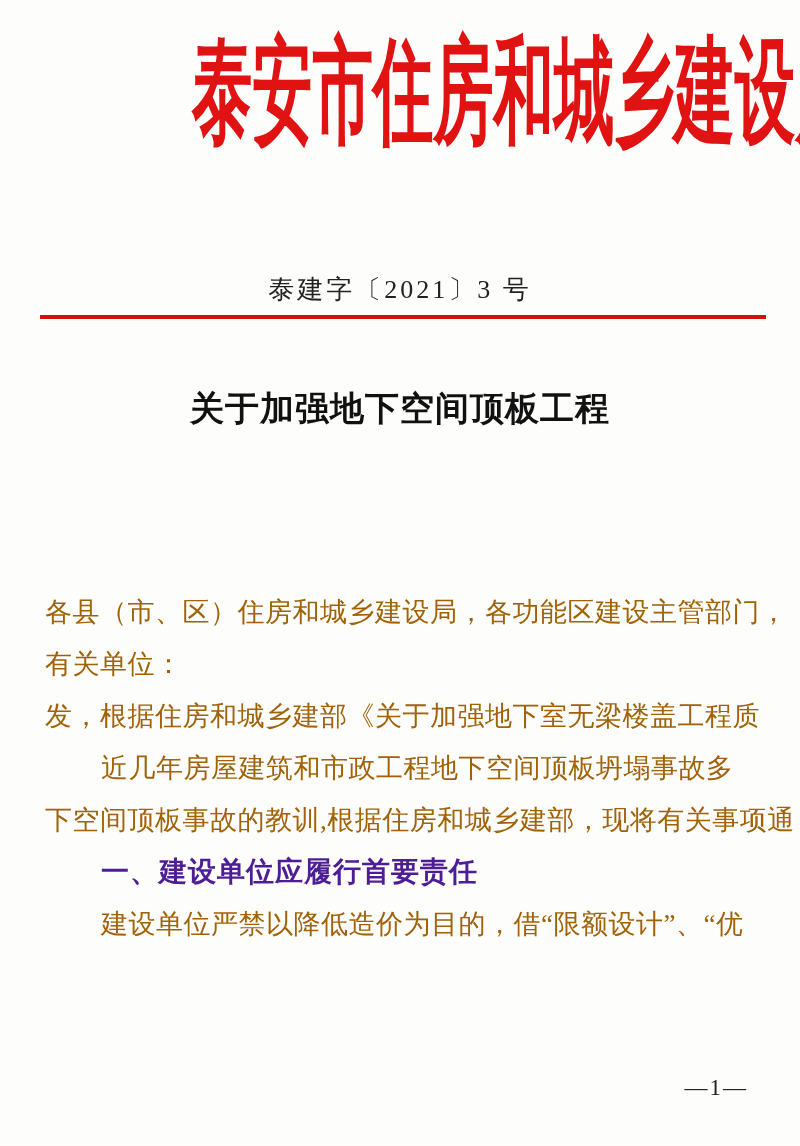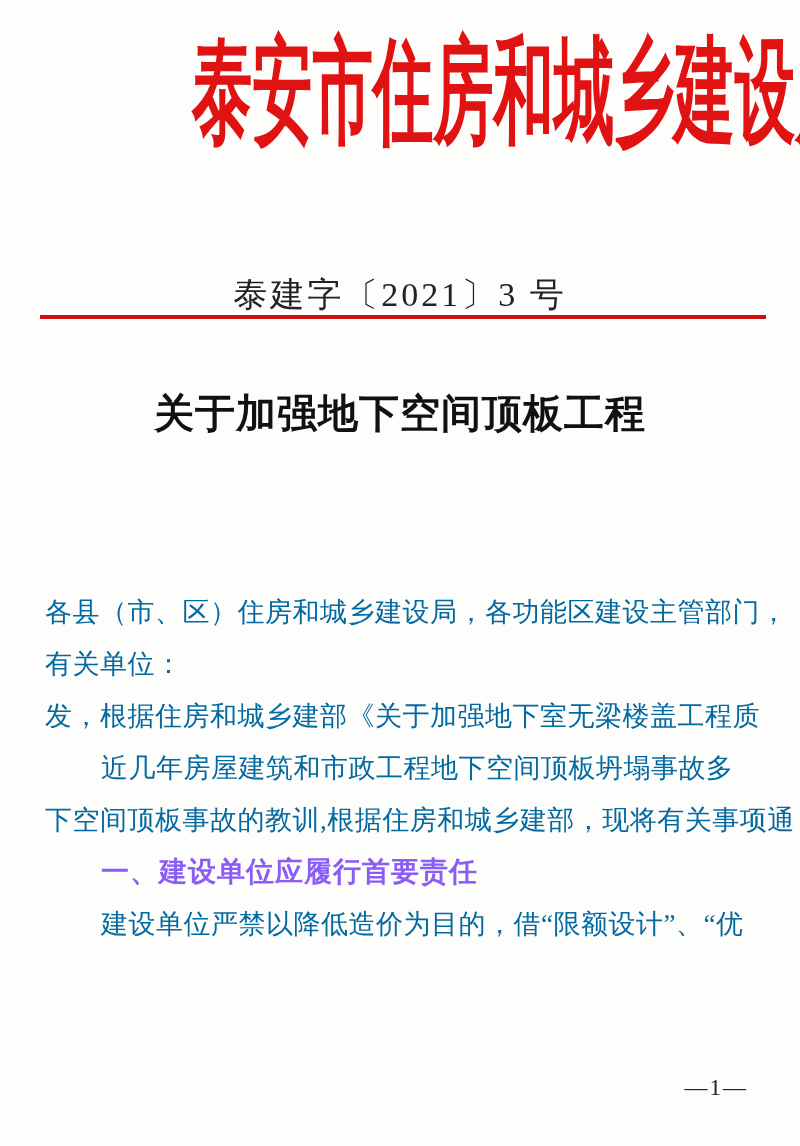"泰建字〔2021〕3 号" .doc-number { font-size: 34px -> 26px }
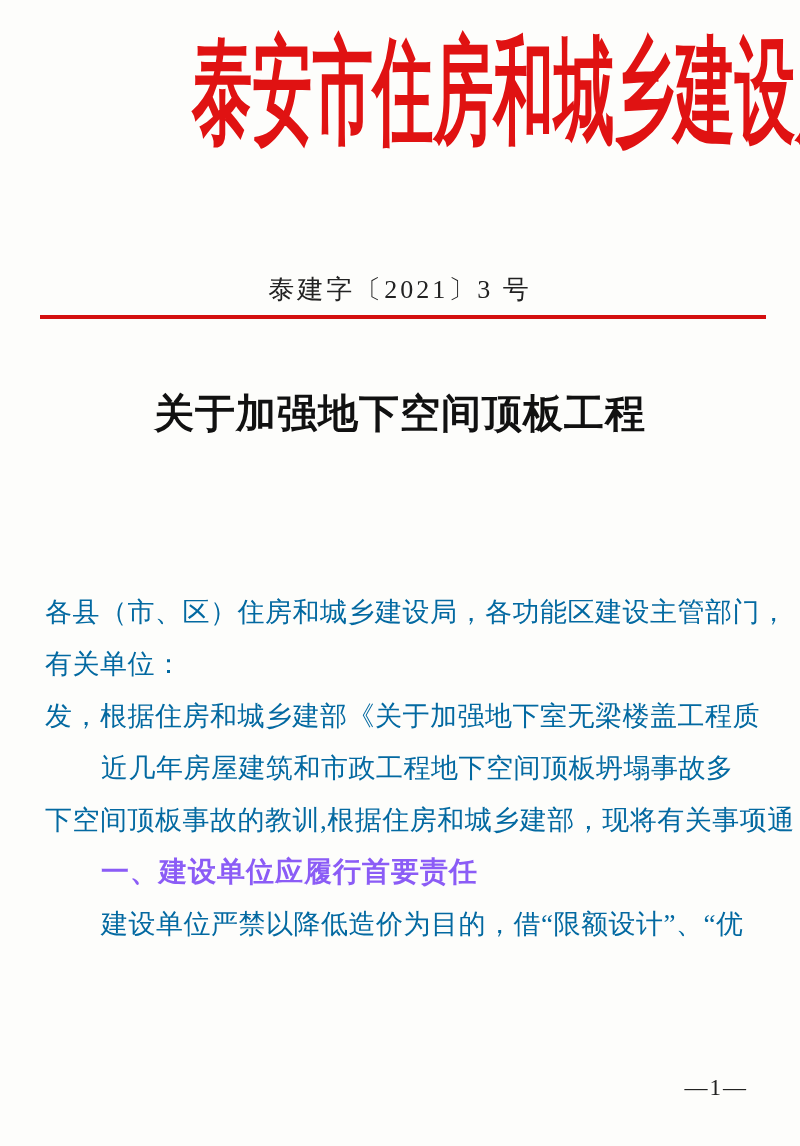"关于加强地下空间顶板工程" .doc-title { font-size: 40px -> 34px }
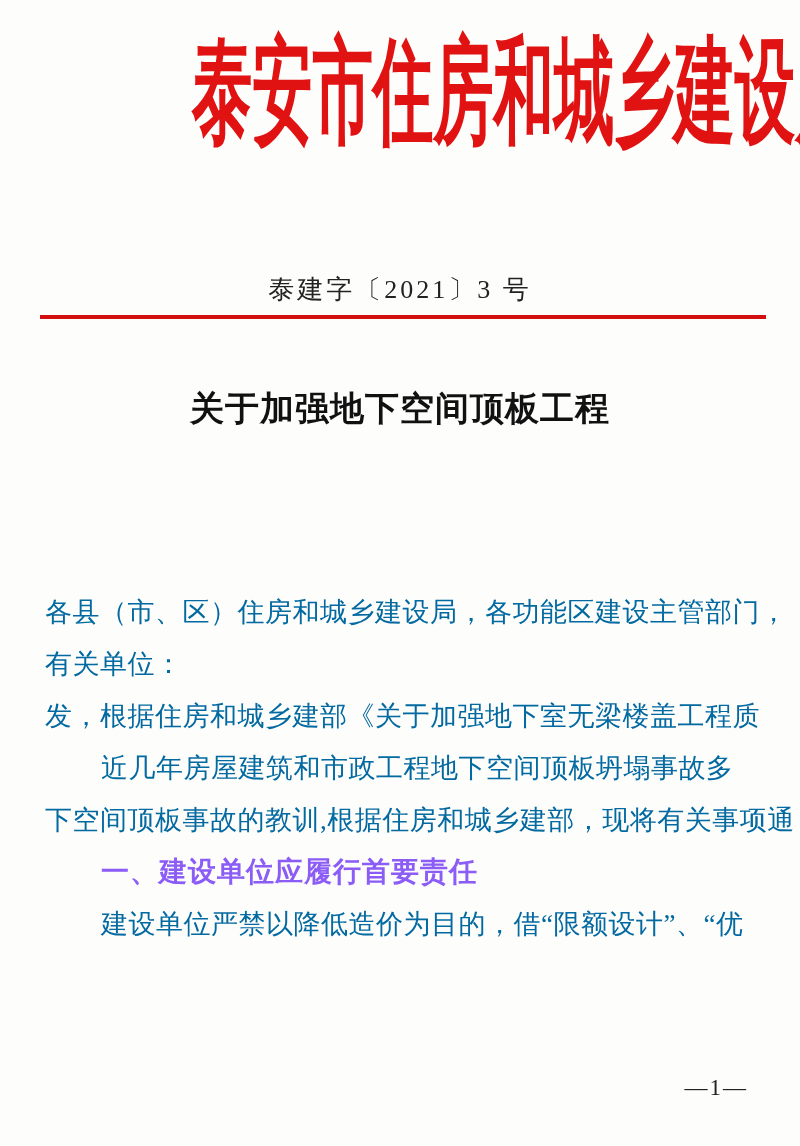"各县（市、区）住房和城乡建设局，各功能区建设主管部门，" .body-line { color: #0369a1 -> #a16207 }
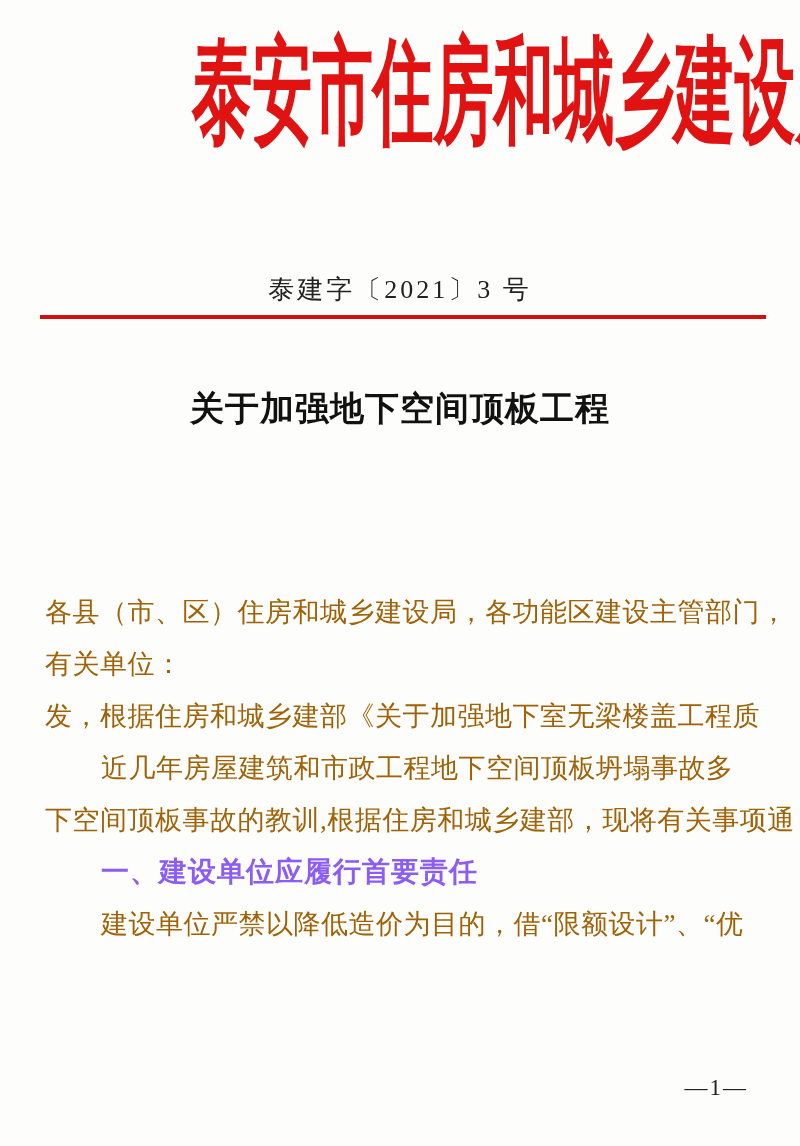"一、建设单位应履行首要责任" .section-heading { color: #8b5cf6 -> #4c1d95 }
